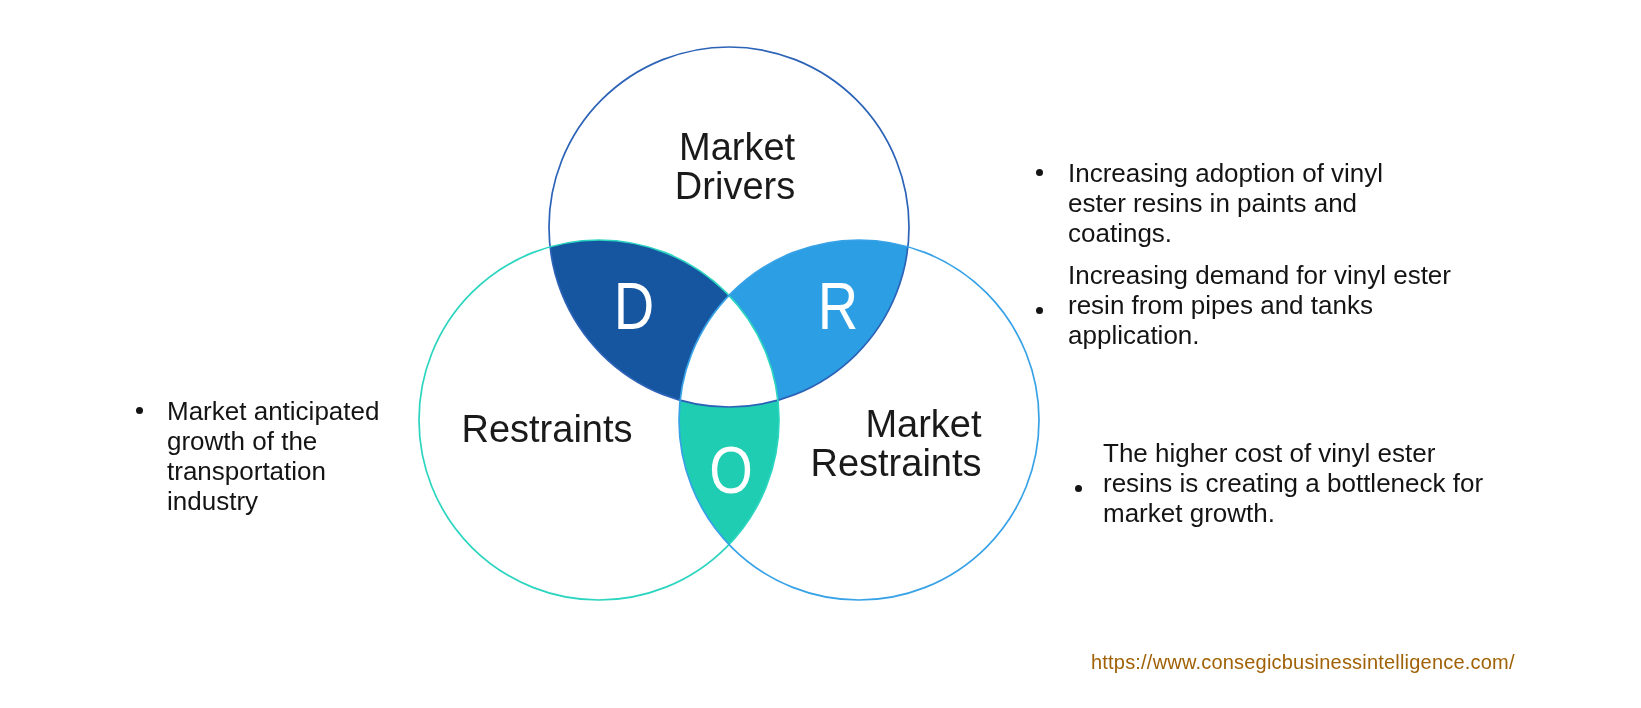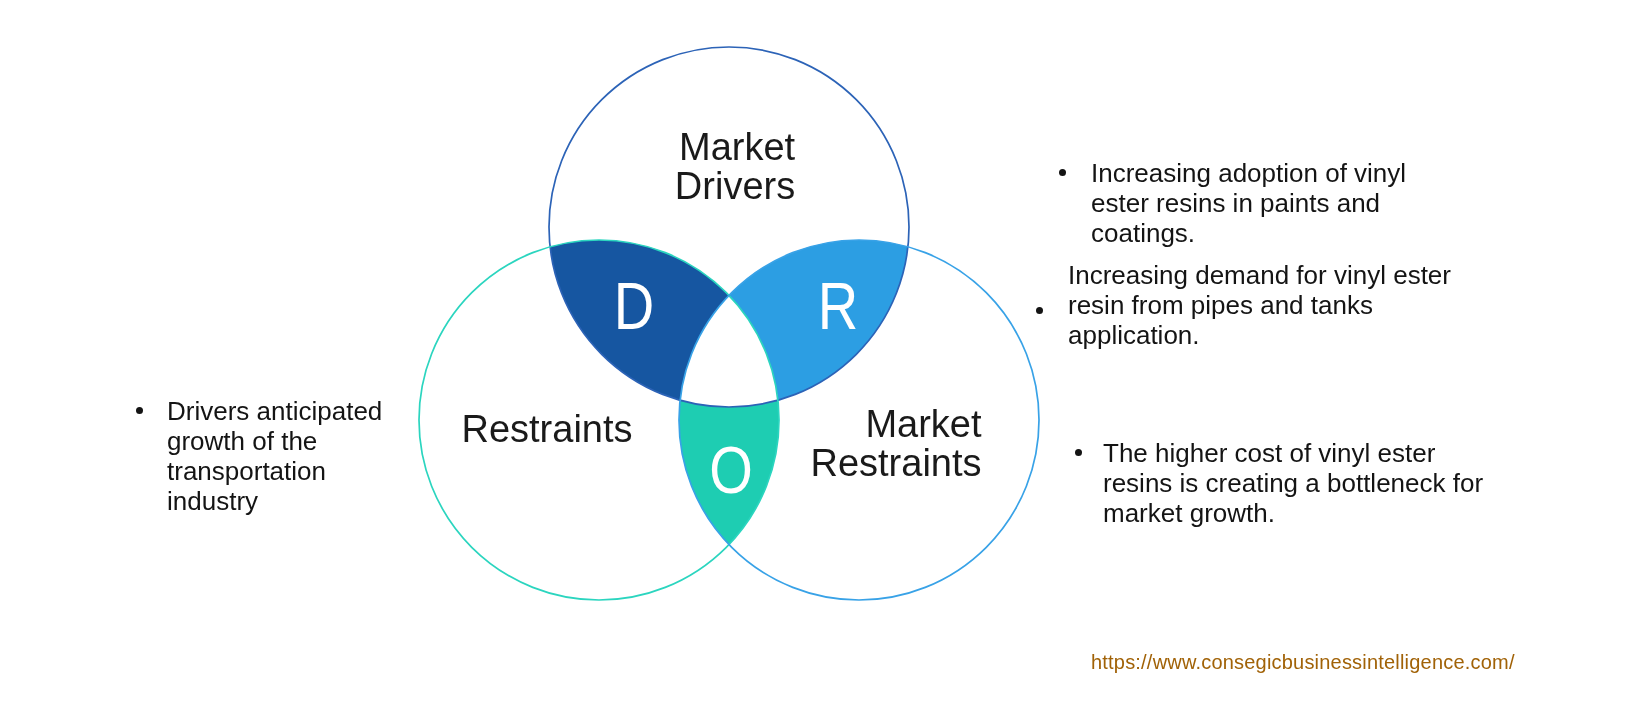"Increasing adoption of vinyl" div.bullet { left: 1059px -> 1036px }
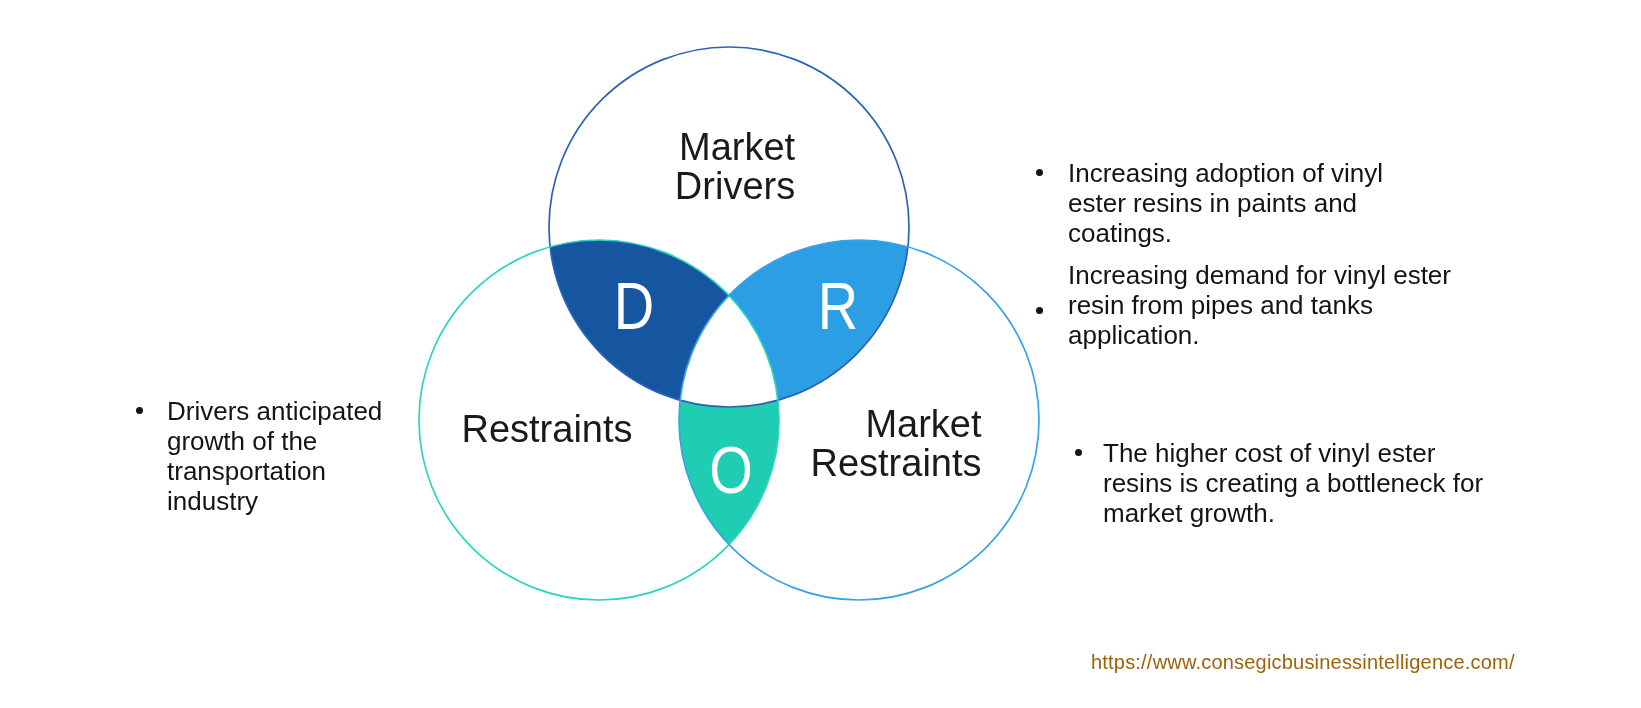"Drivers anticipated" span.btxt { text: Drivers -> Market }
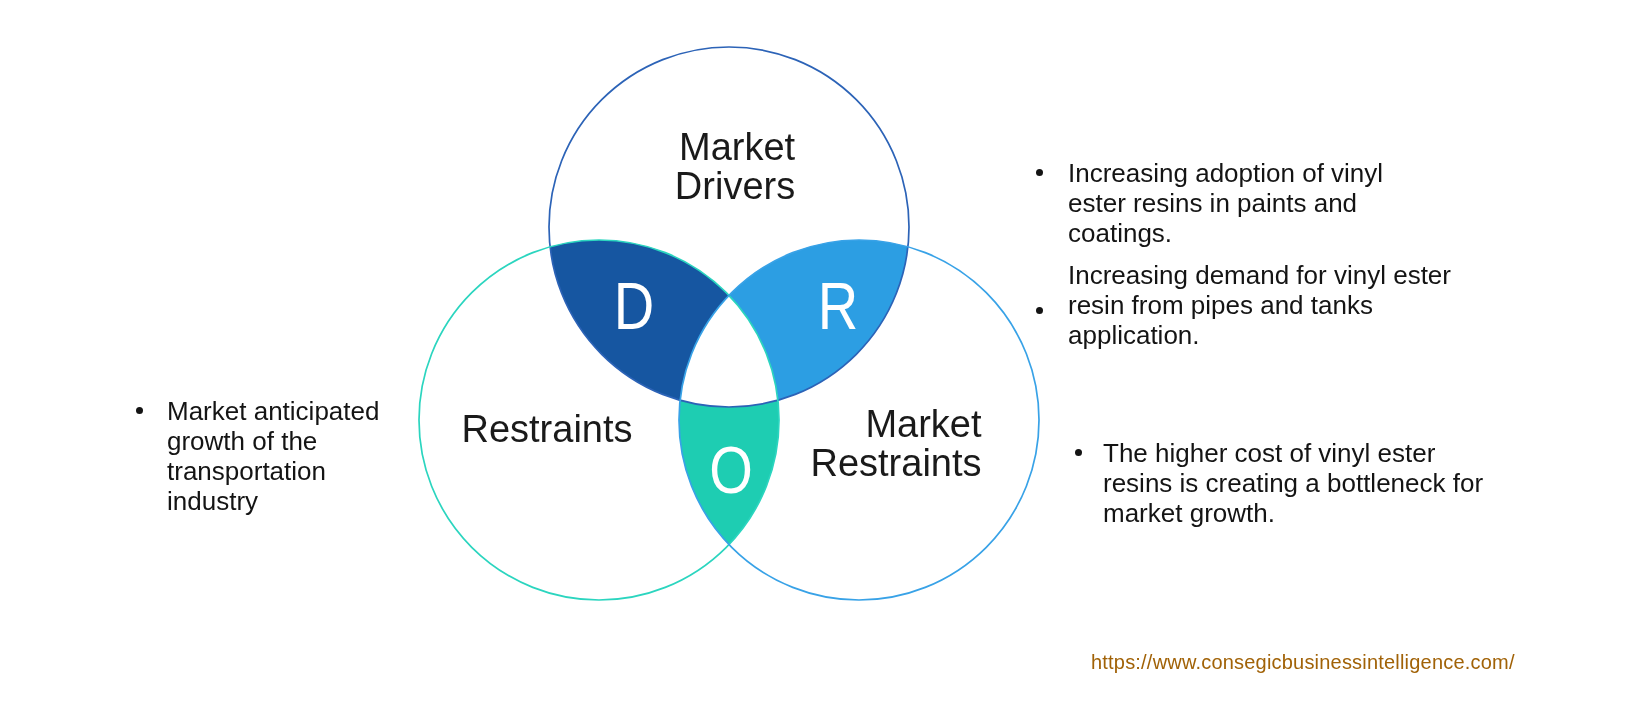"The higher cost of vinyl" div.bullet { align-items: none -> center }
